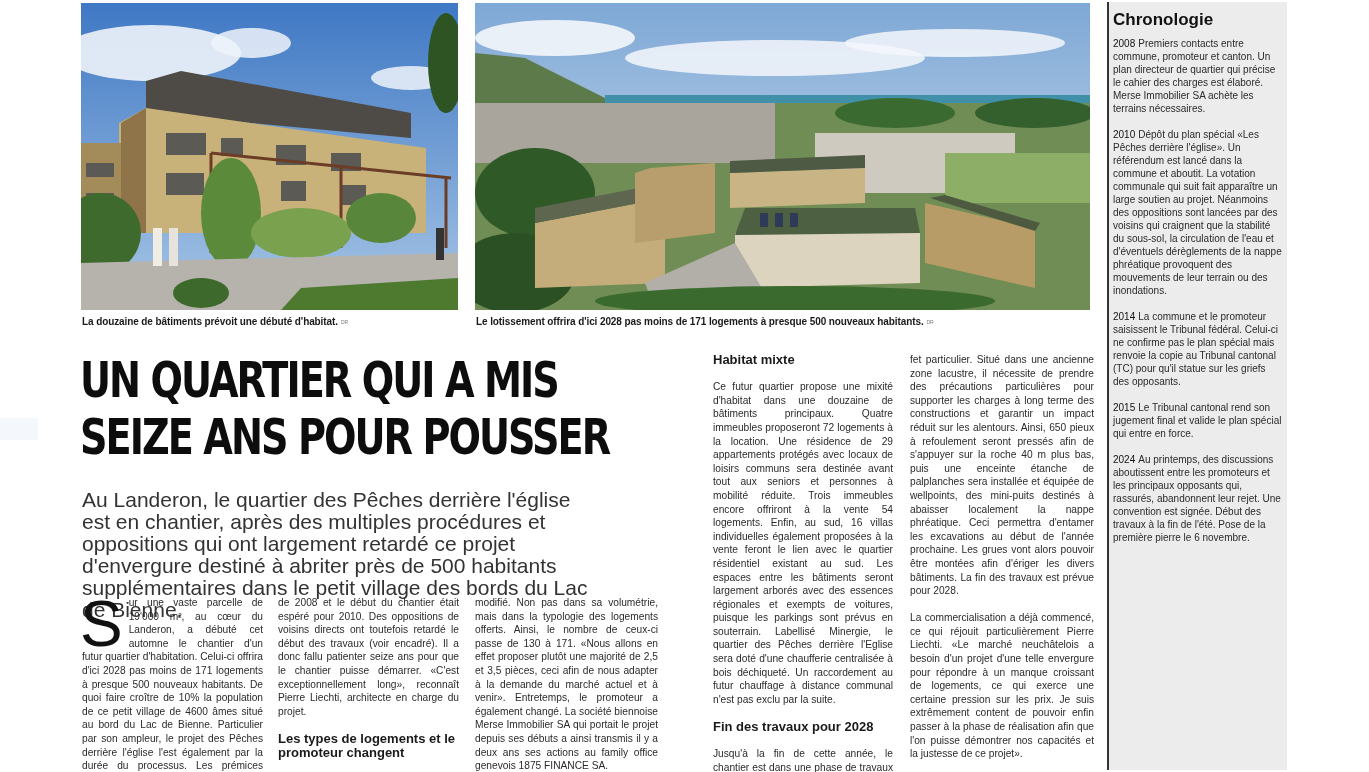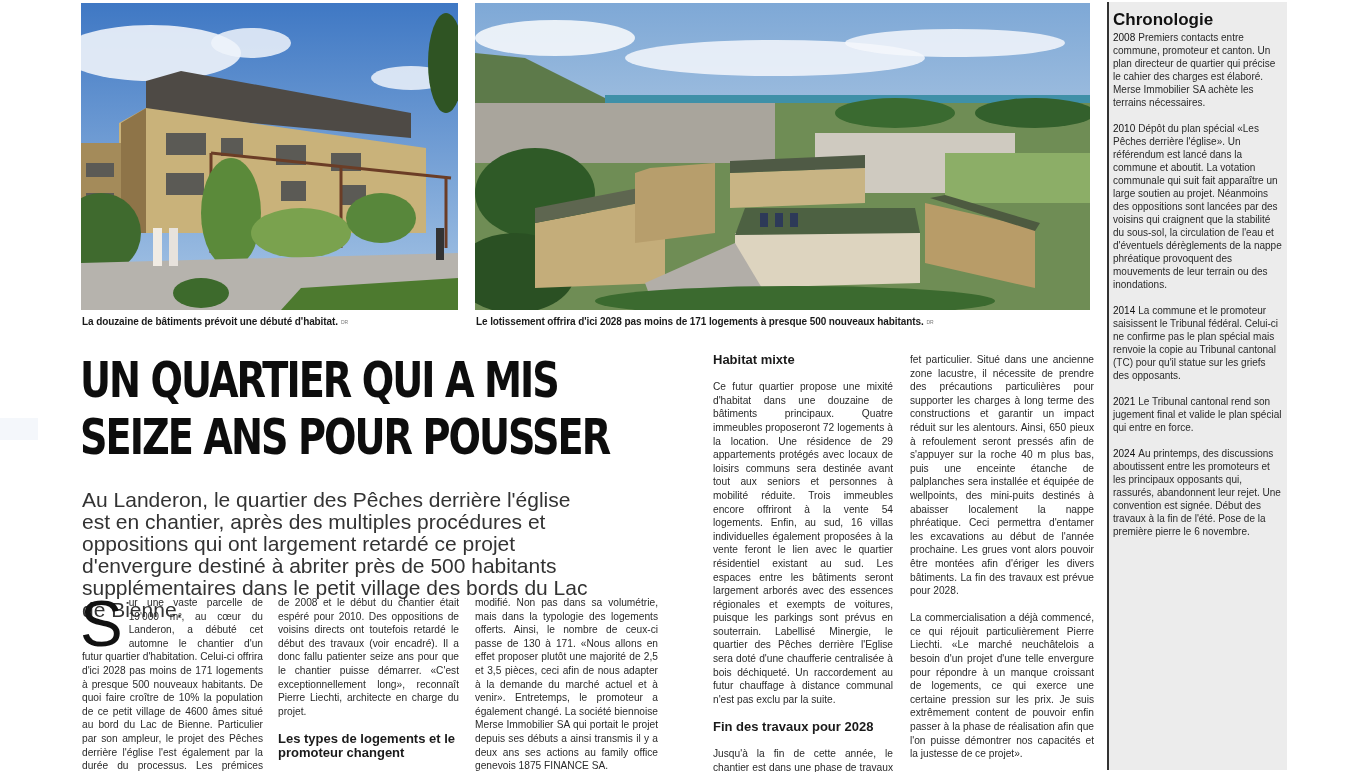"Chronologie" #chrono h2 { margin-bottom: 2px -> 8px }
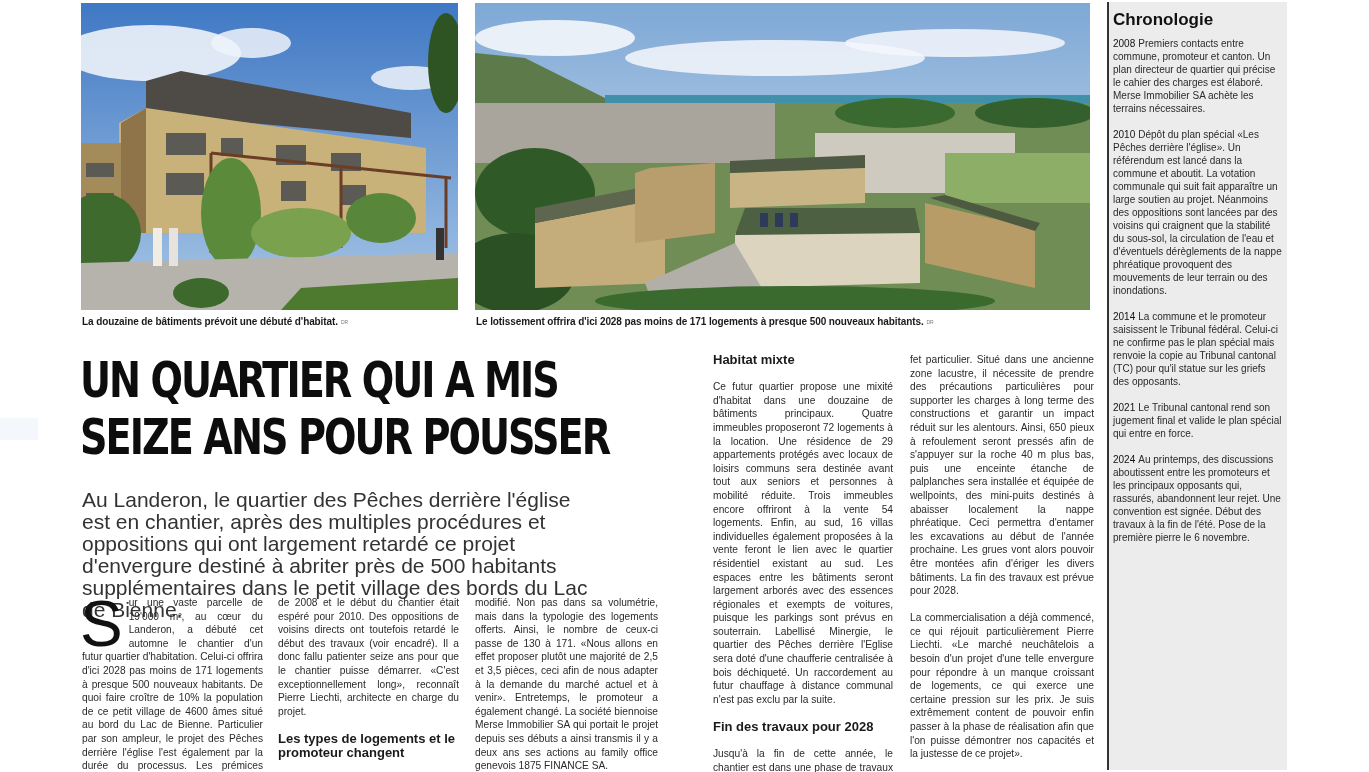"2021" span.year { text: 2021 -> 2015 }
